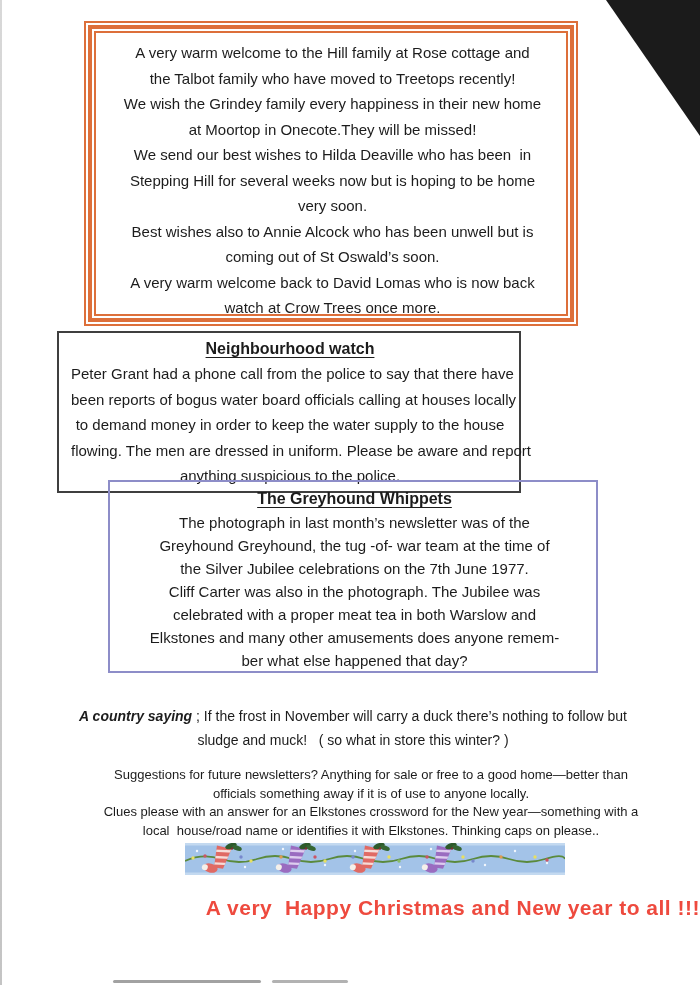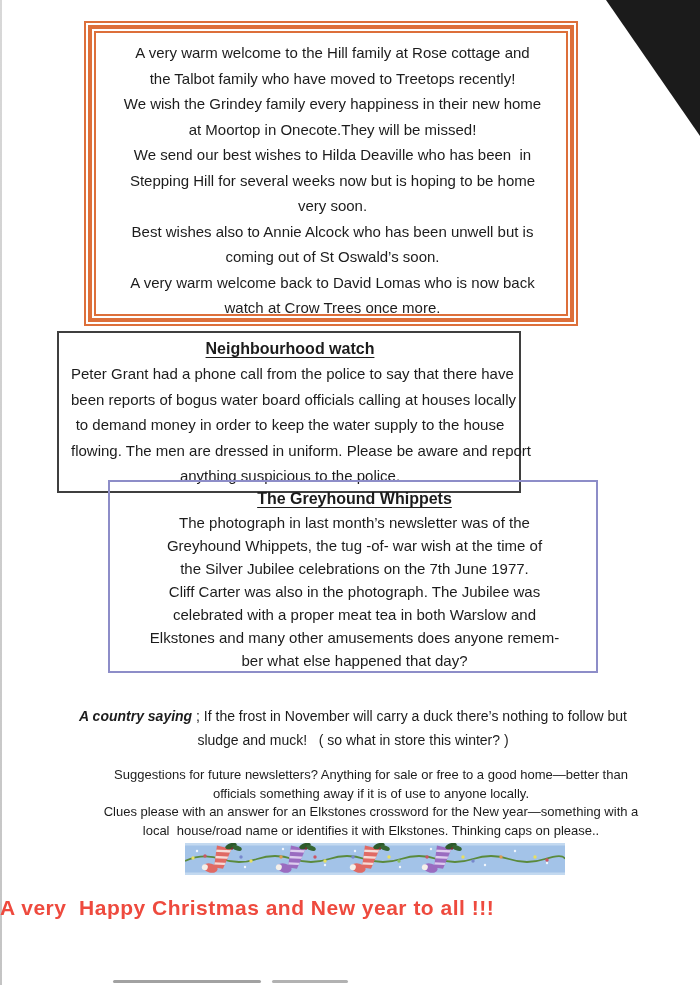"Greyhound Whippets, the tug -of-" div.line { text: Whippets, the tug -of- war wish -> Greyhound, the tug -of- war team }
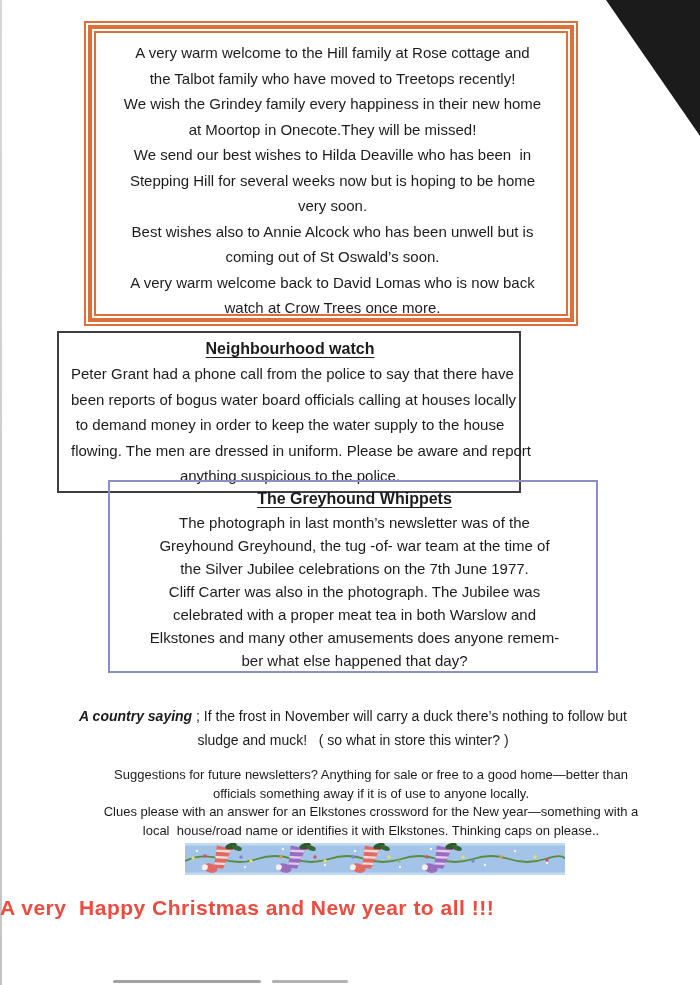"A very Happy Christmas and" .greeting { text-align: left -> right }
